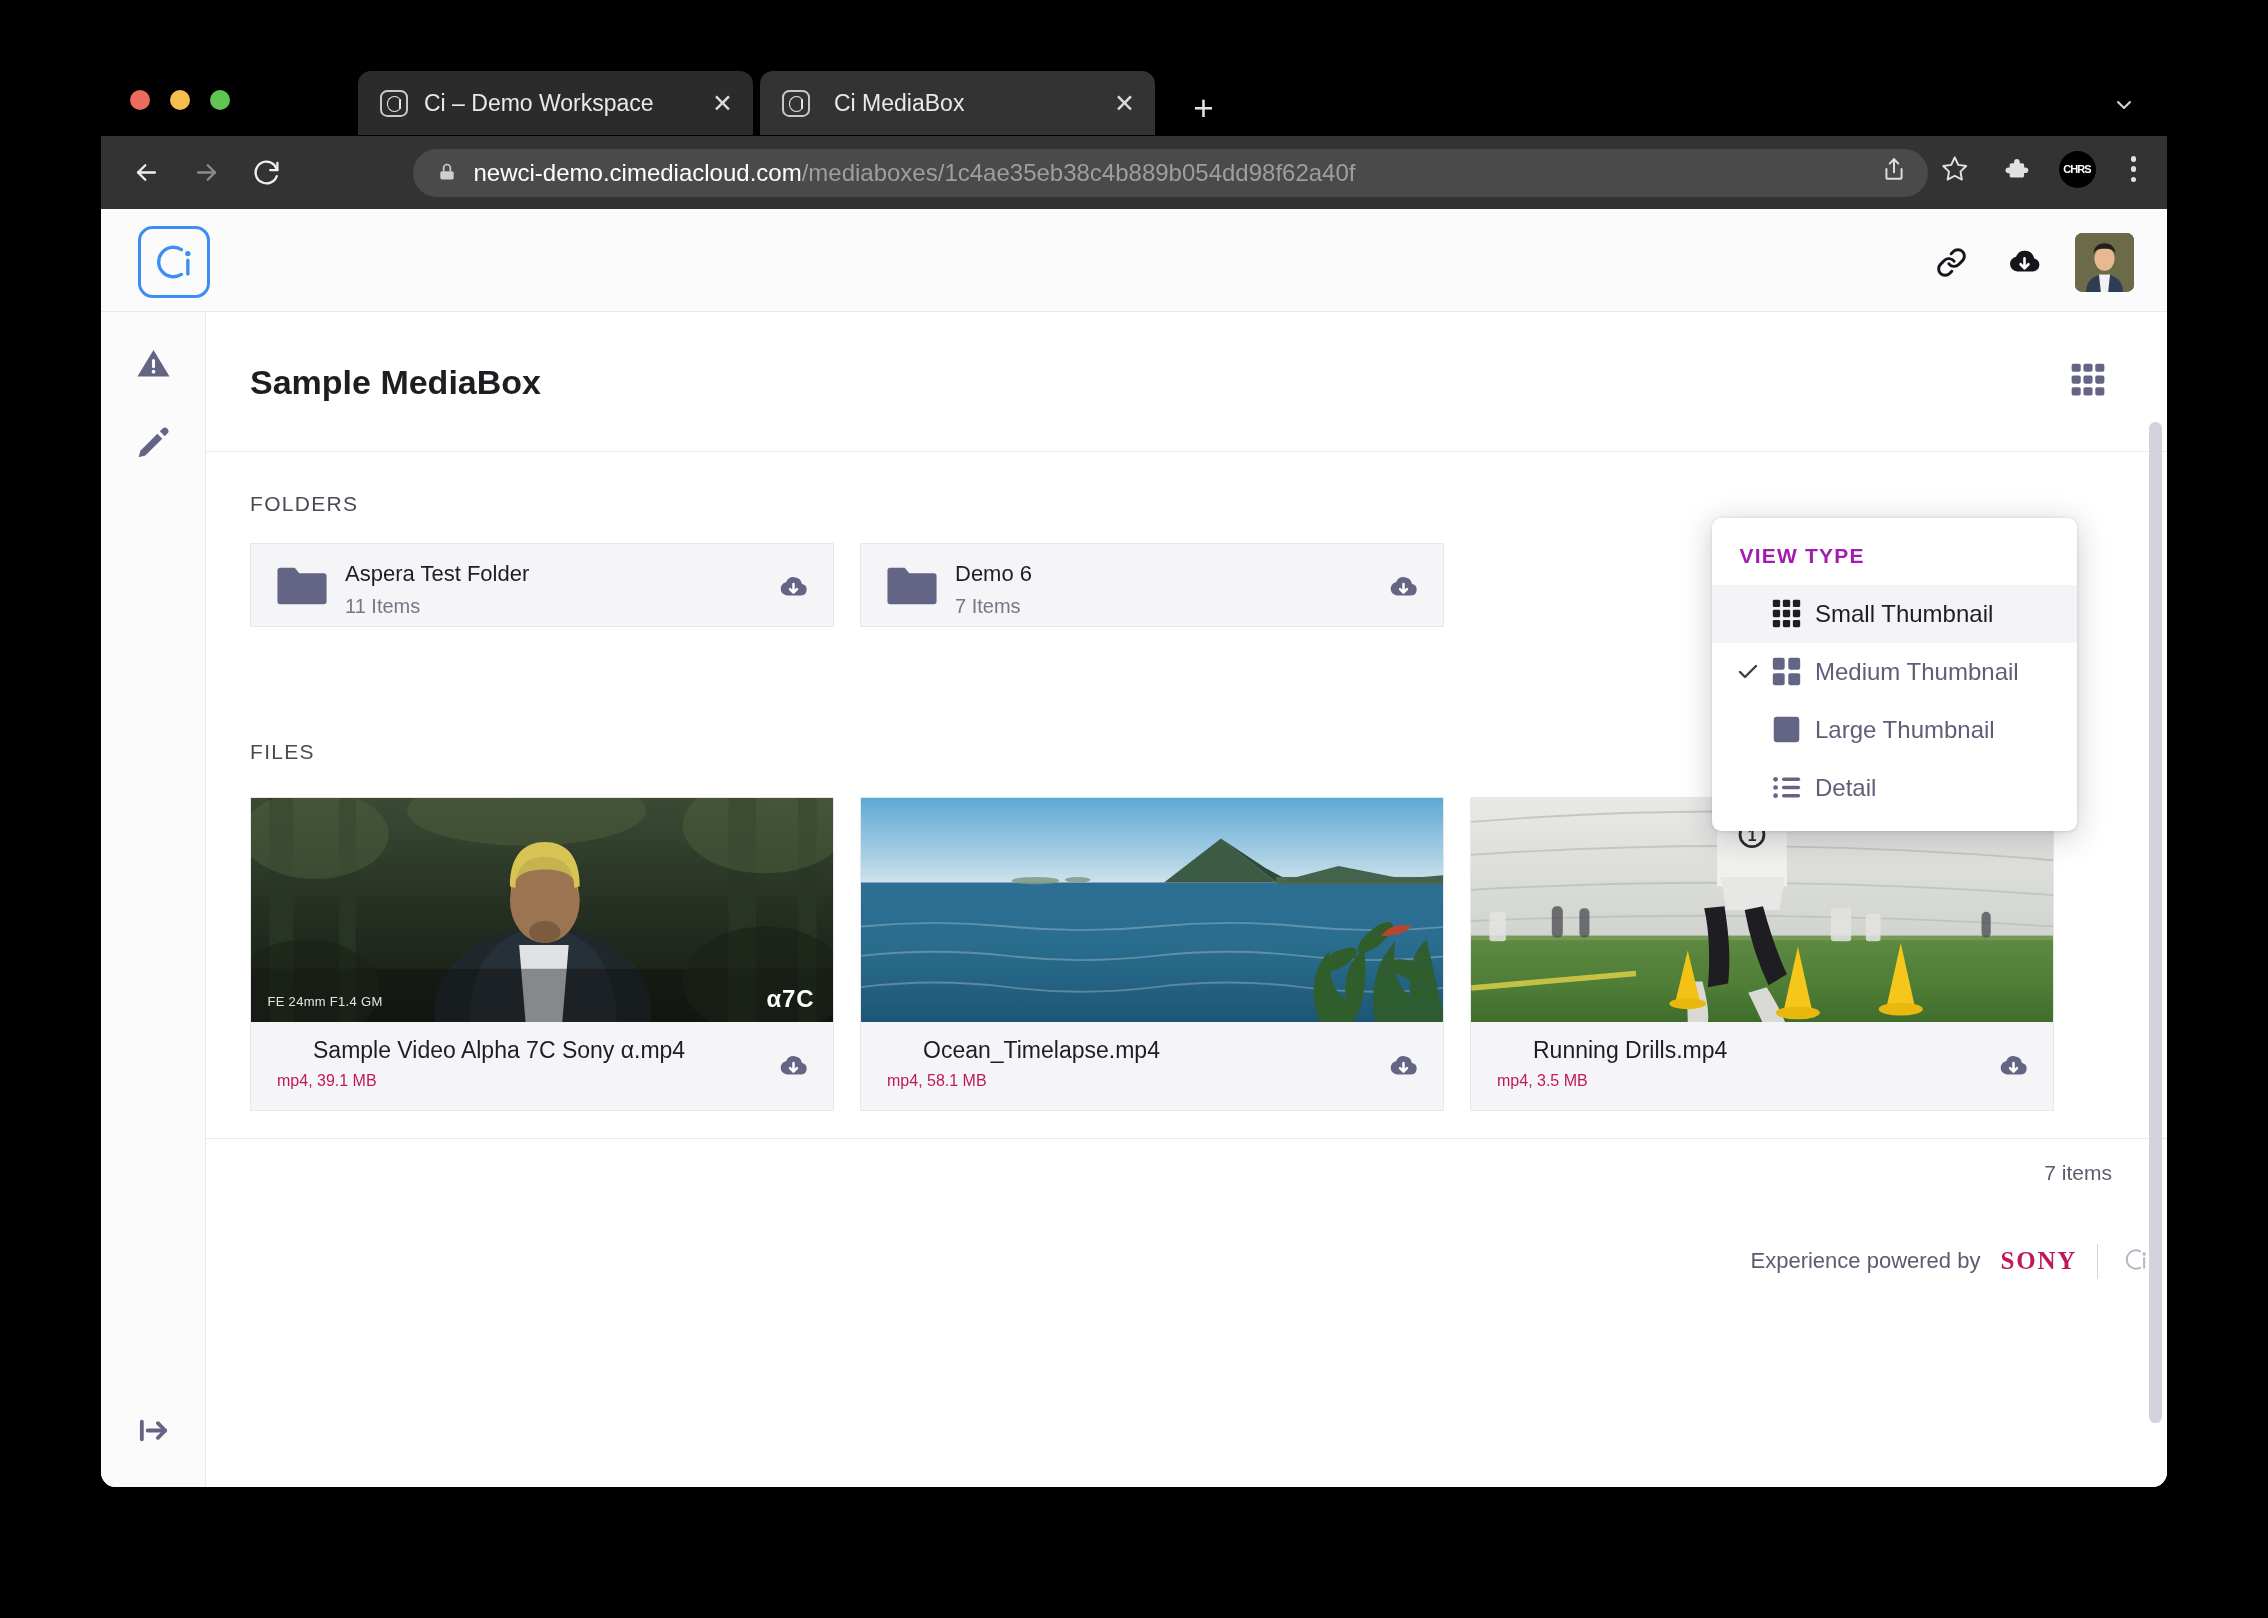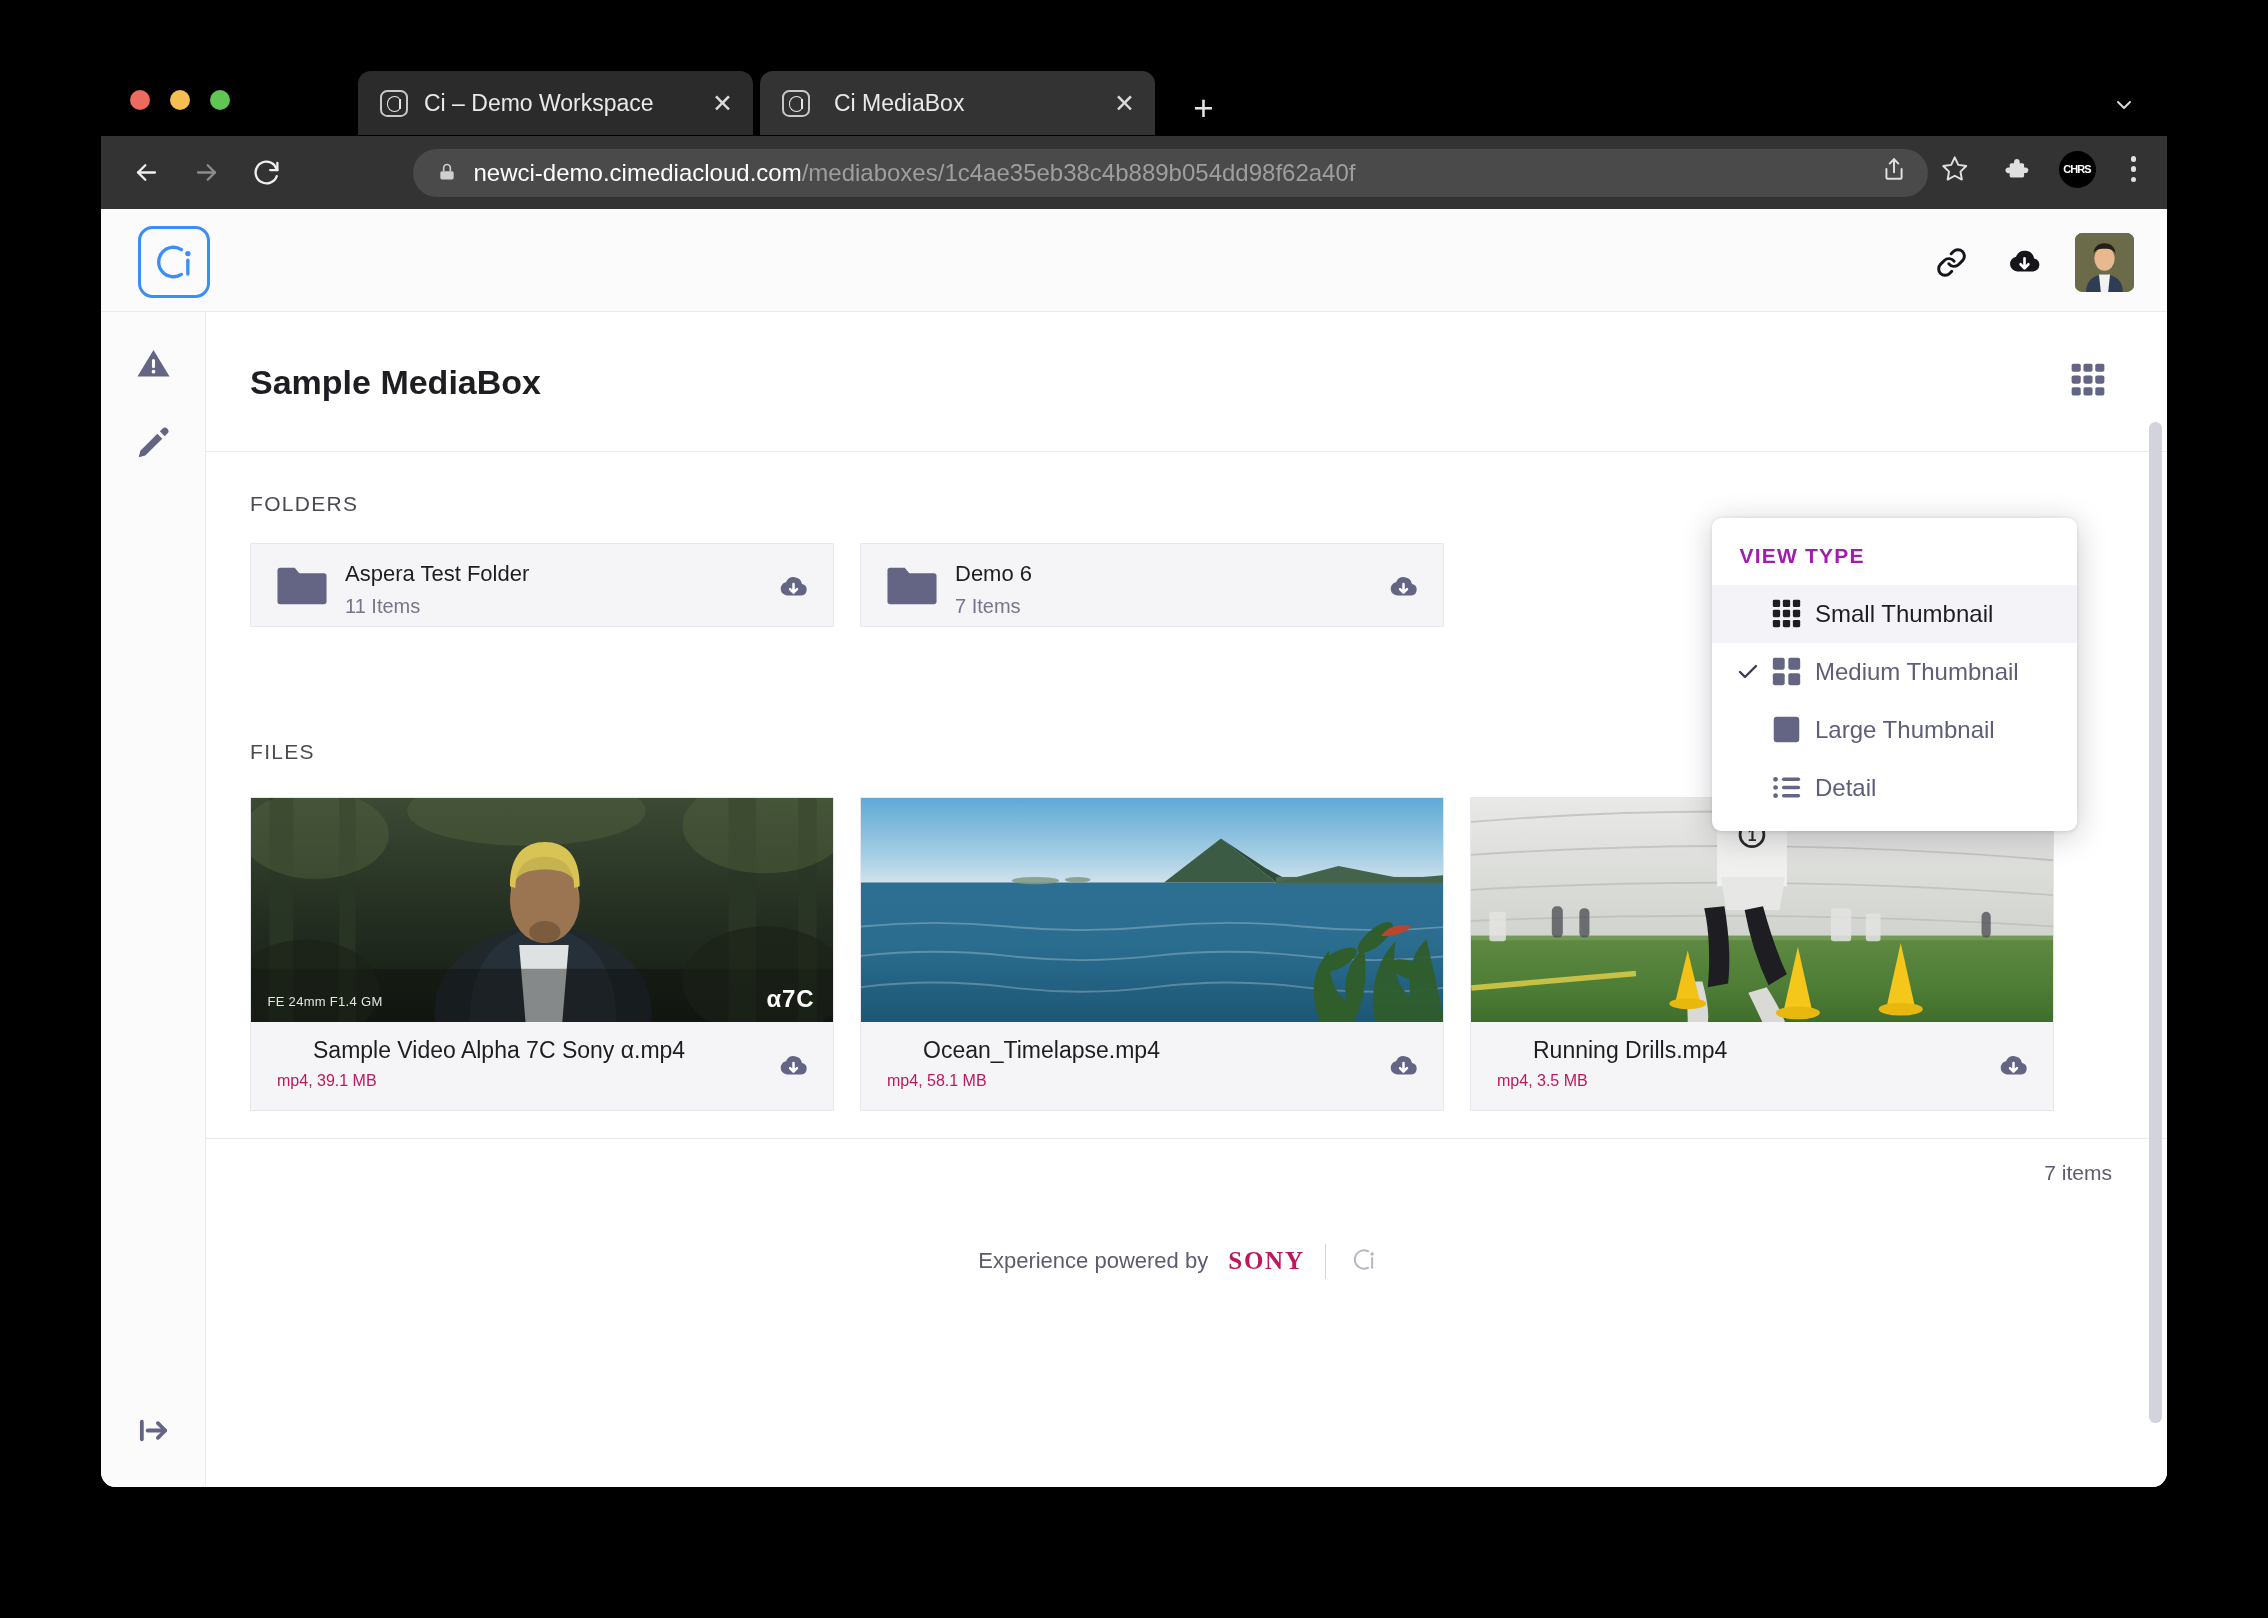"Experience powered by" #footer { justify-content: center -> flex-end }
